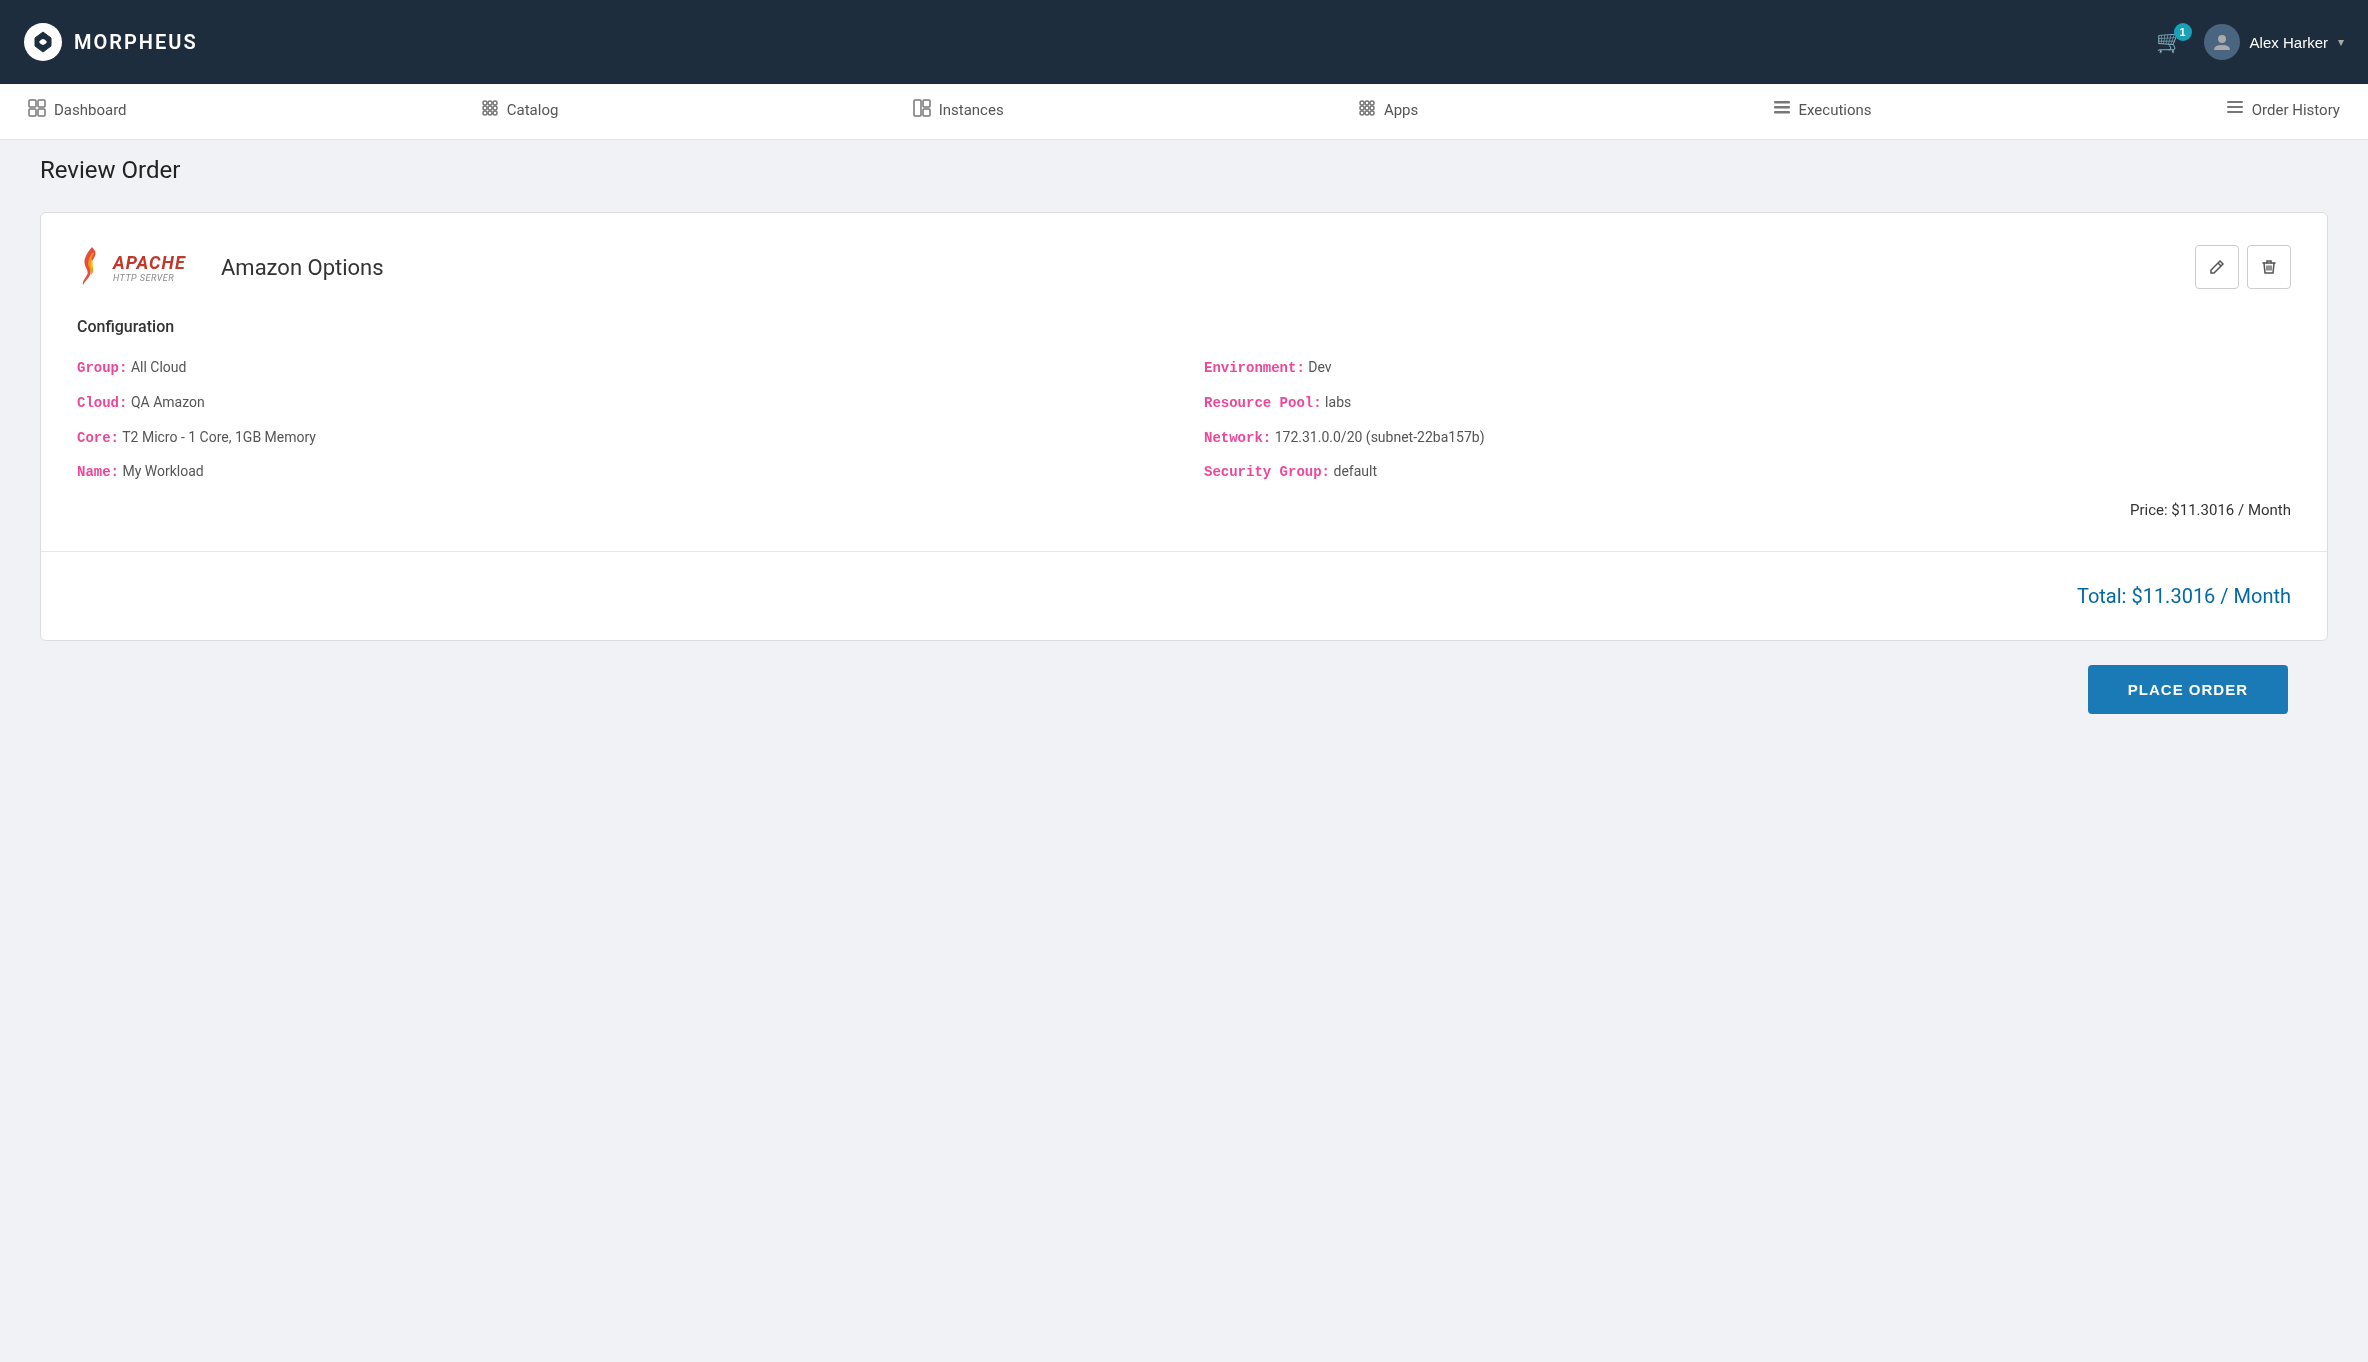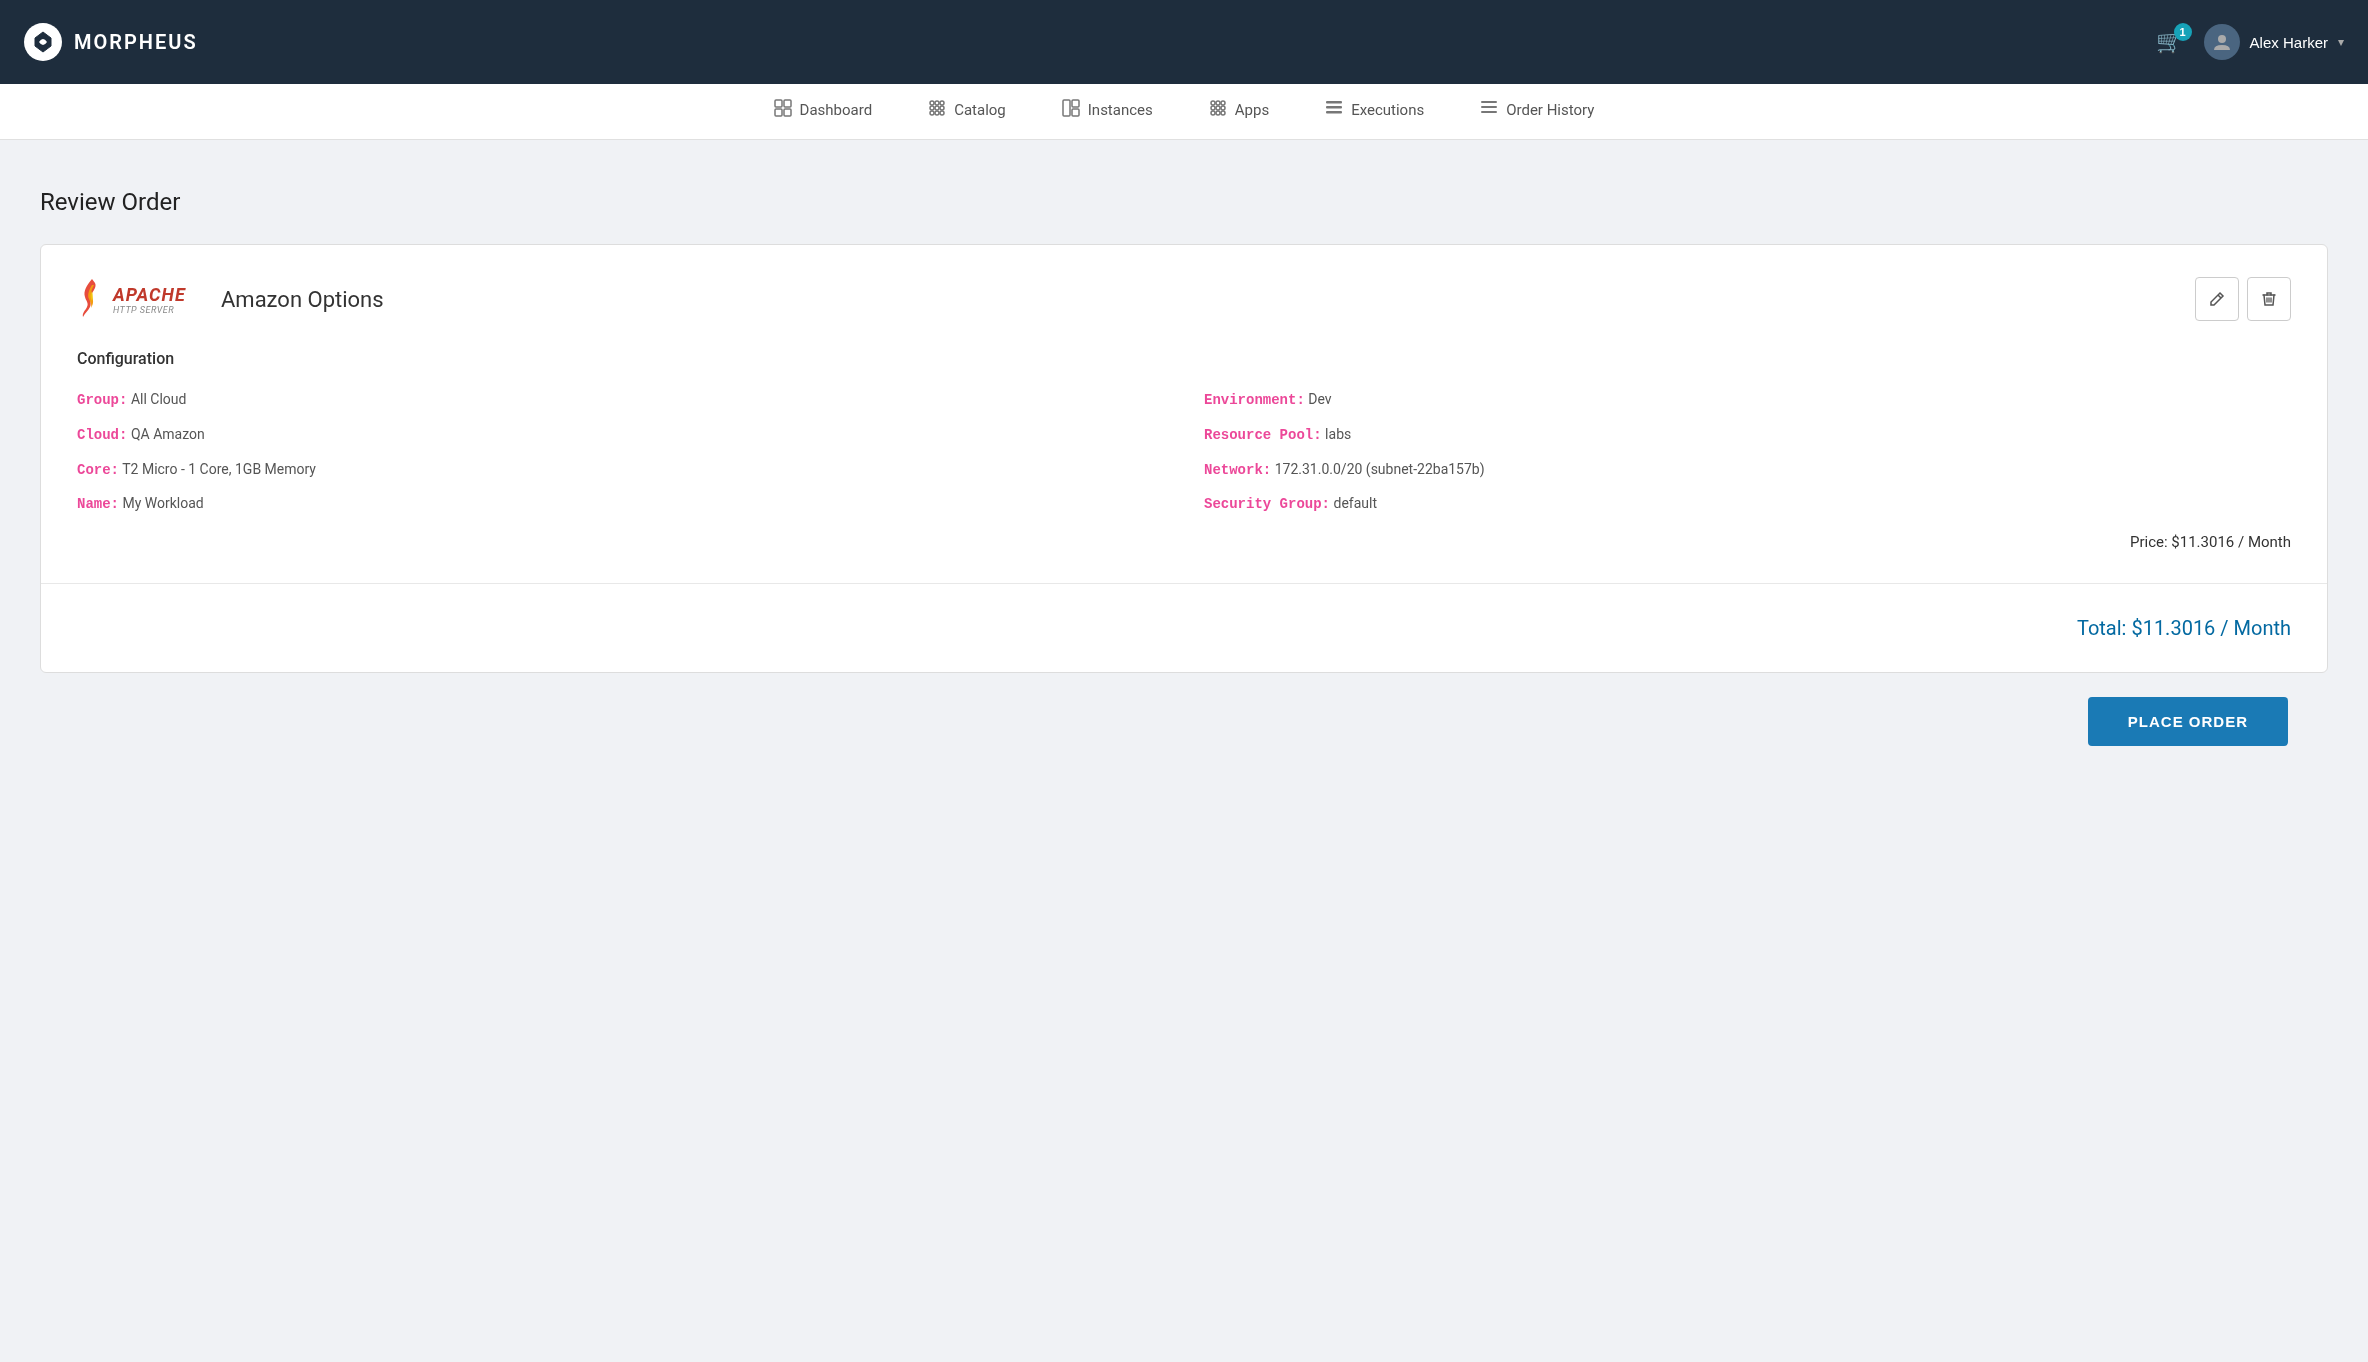"Dashboard" .subnav { justify-content: center -> space-between }
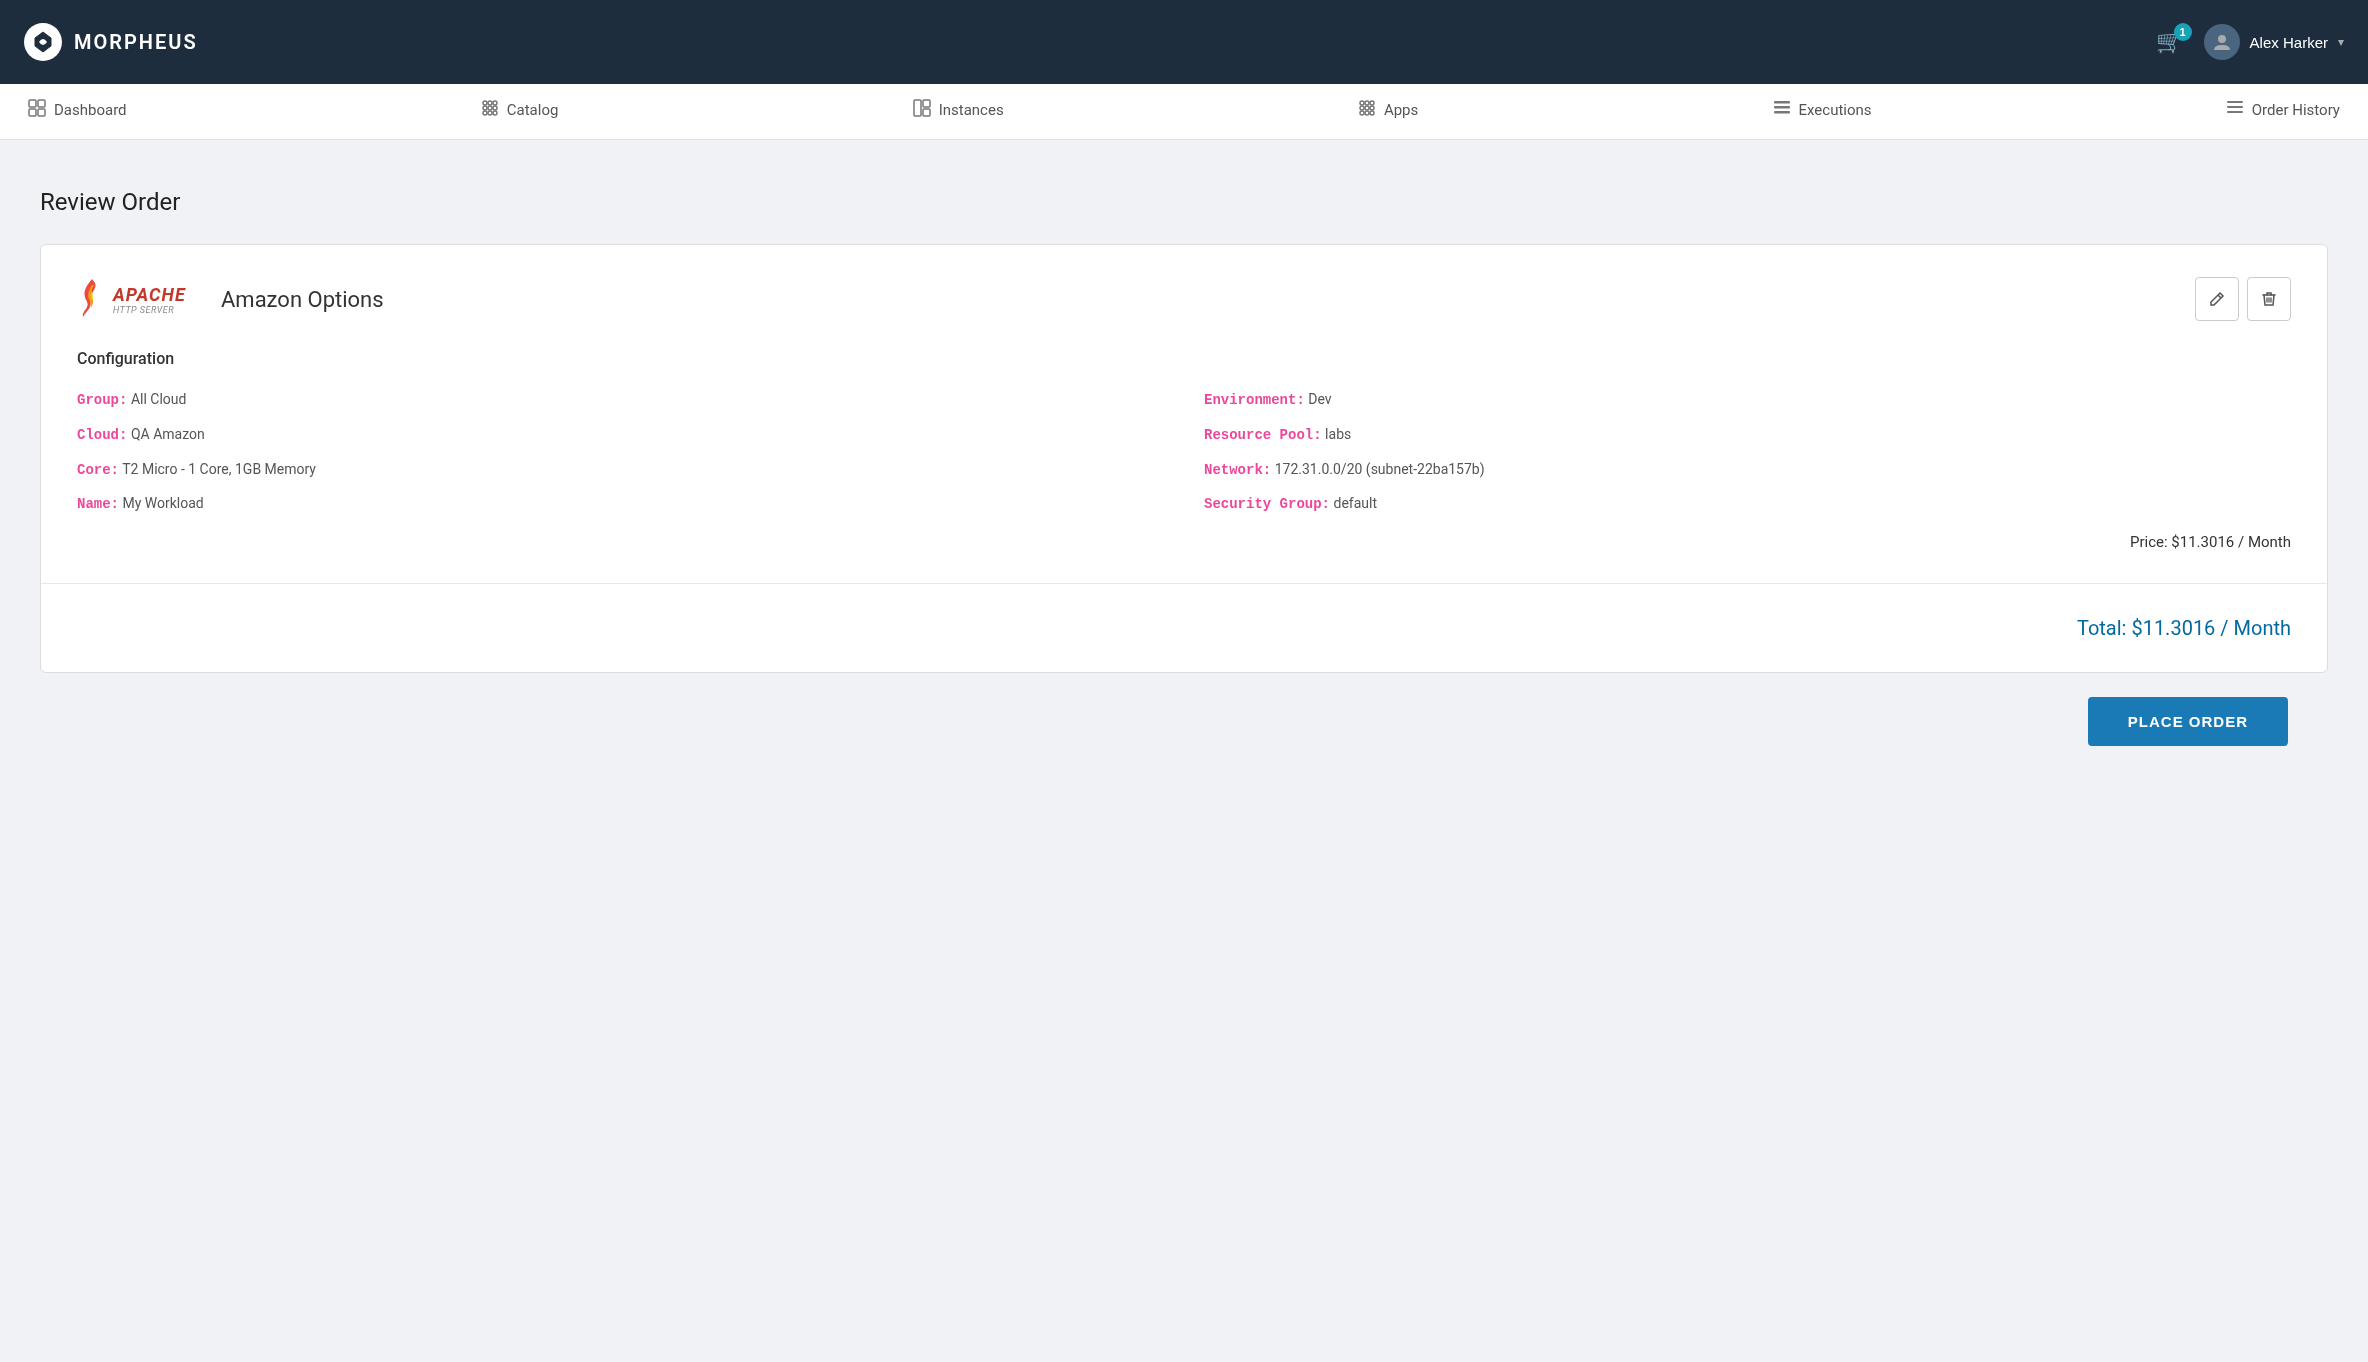"Review Order" .main-content { padding: 48px 40px -> 16px 40px }
